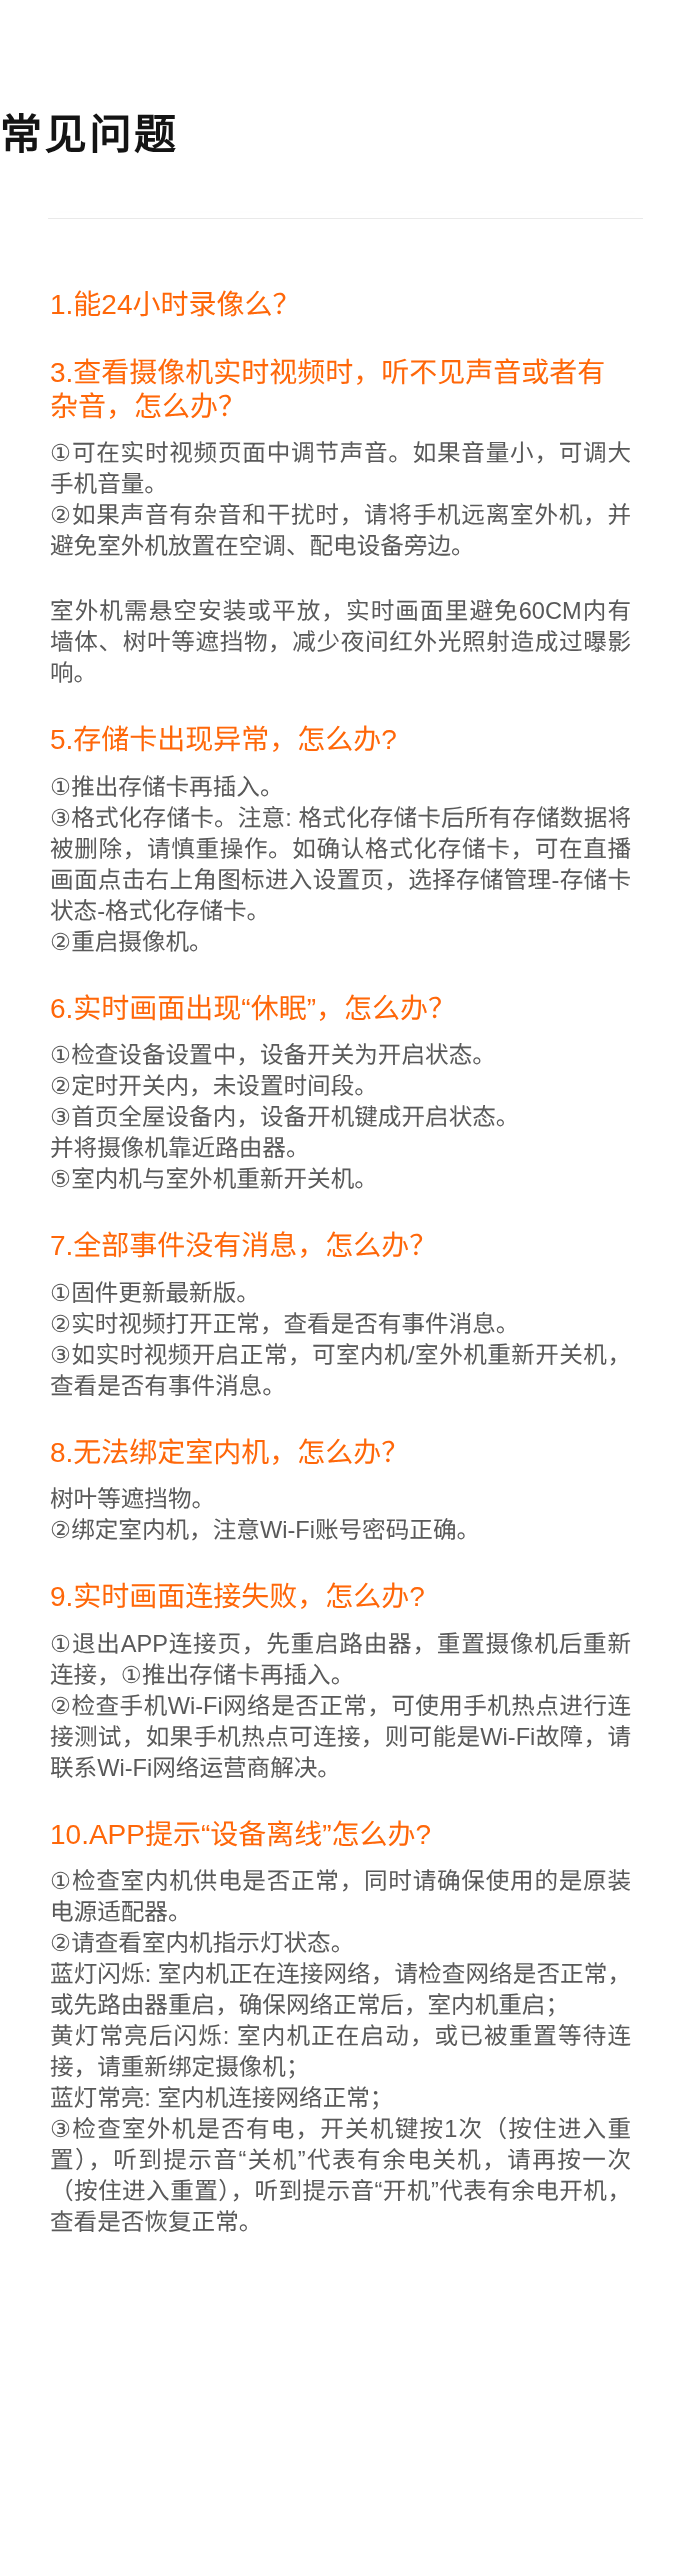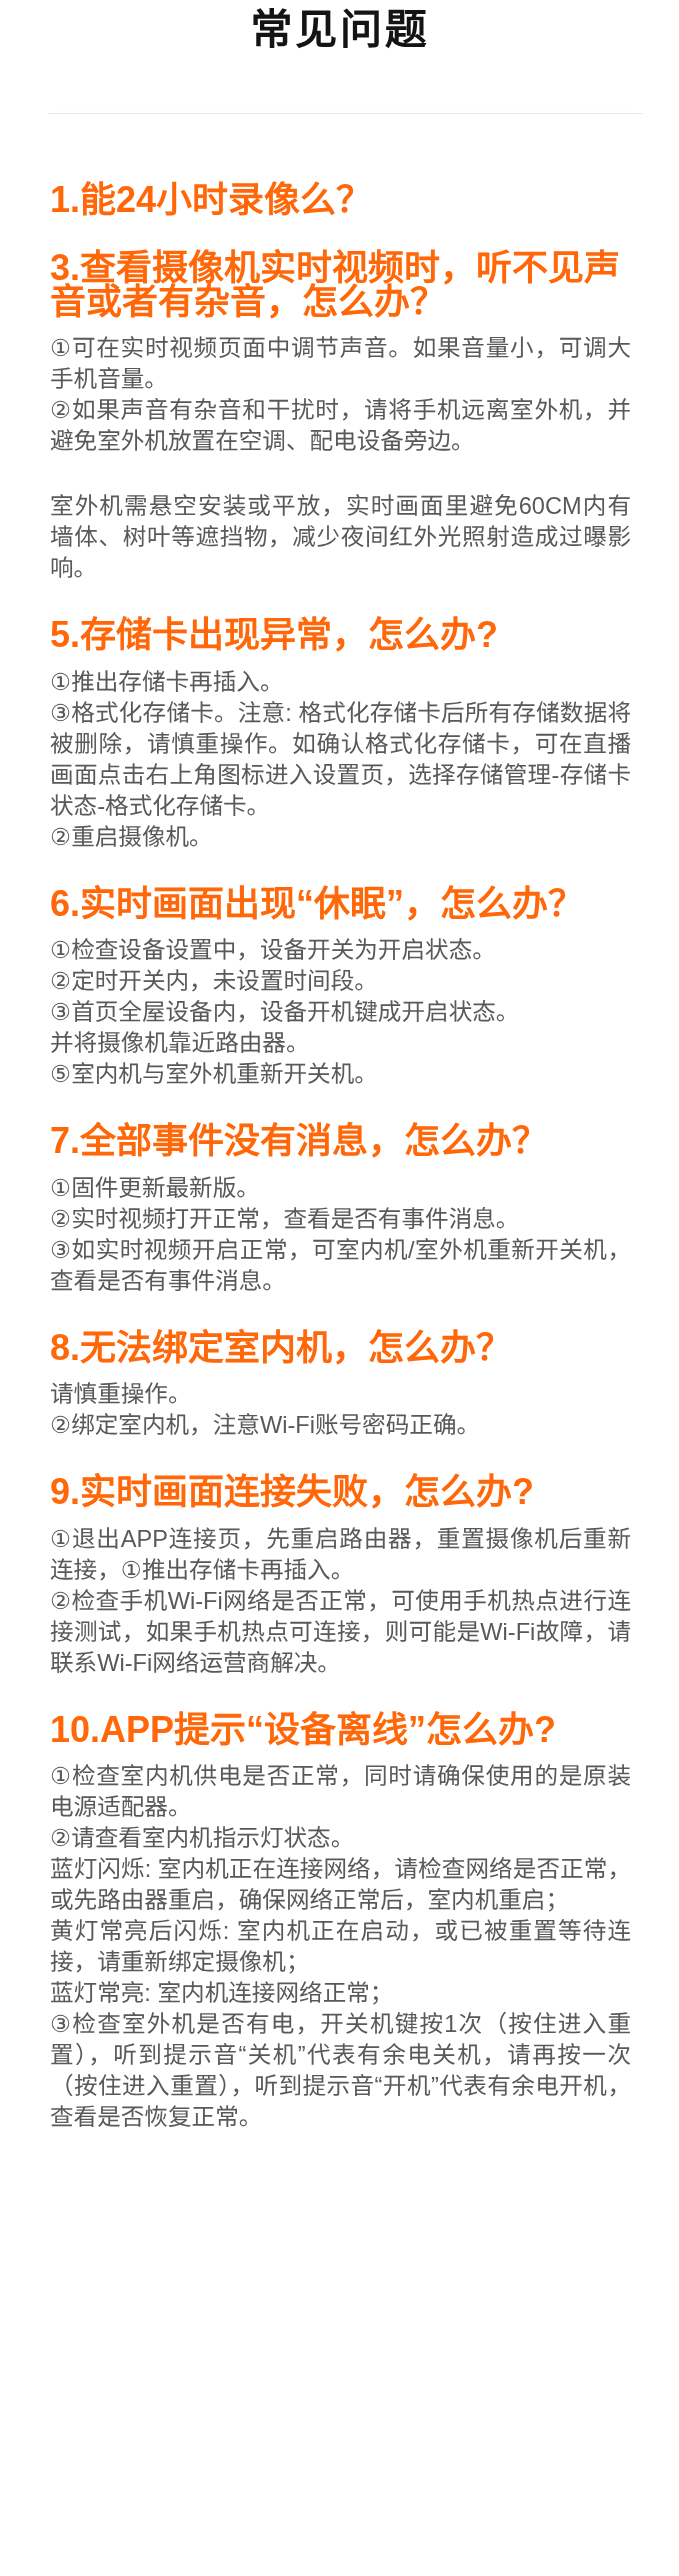"常见问题" .title { padding-top: none -> 105px; text-align: center -> none }
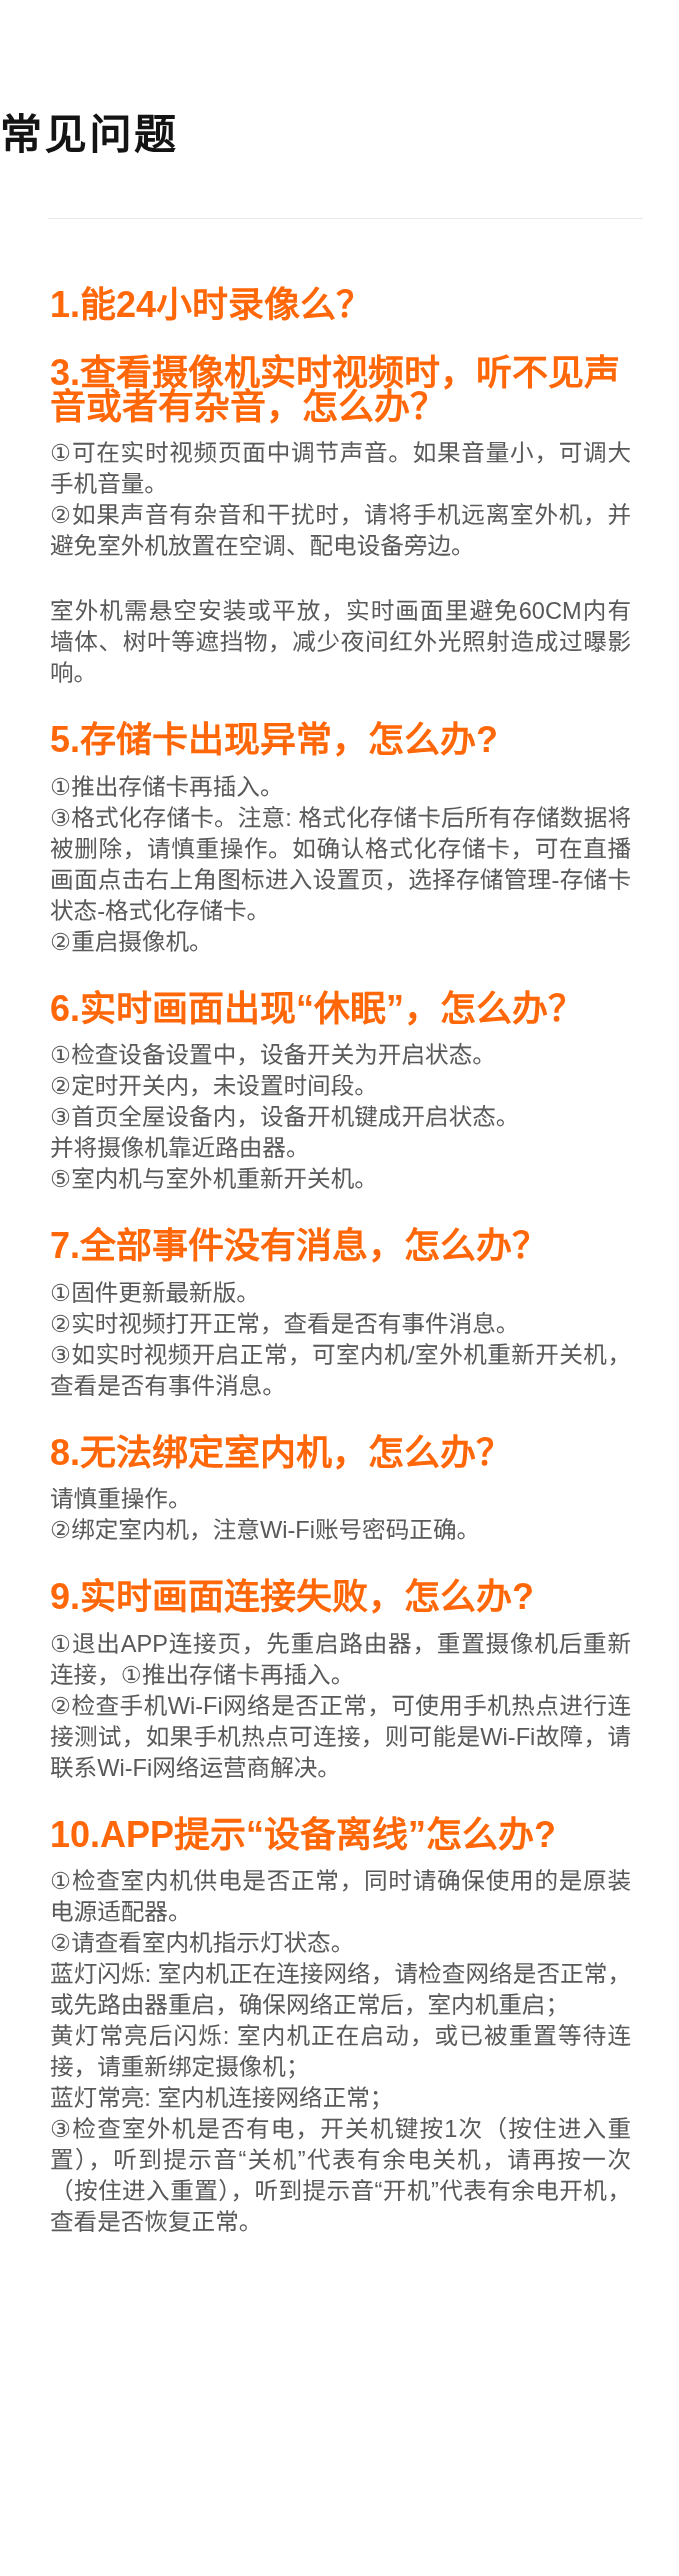"1.能24小时录像么？" .question { font-size: 36px -> 28px; font-weight: 700 -> 400 }
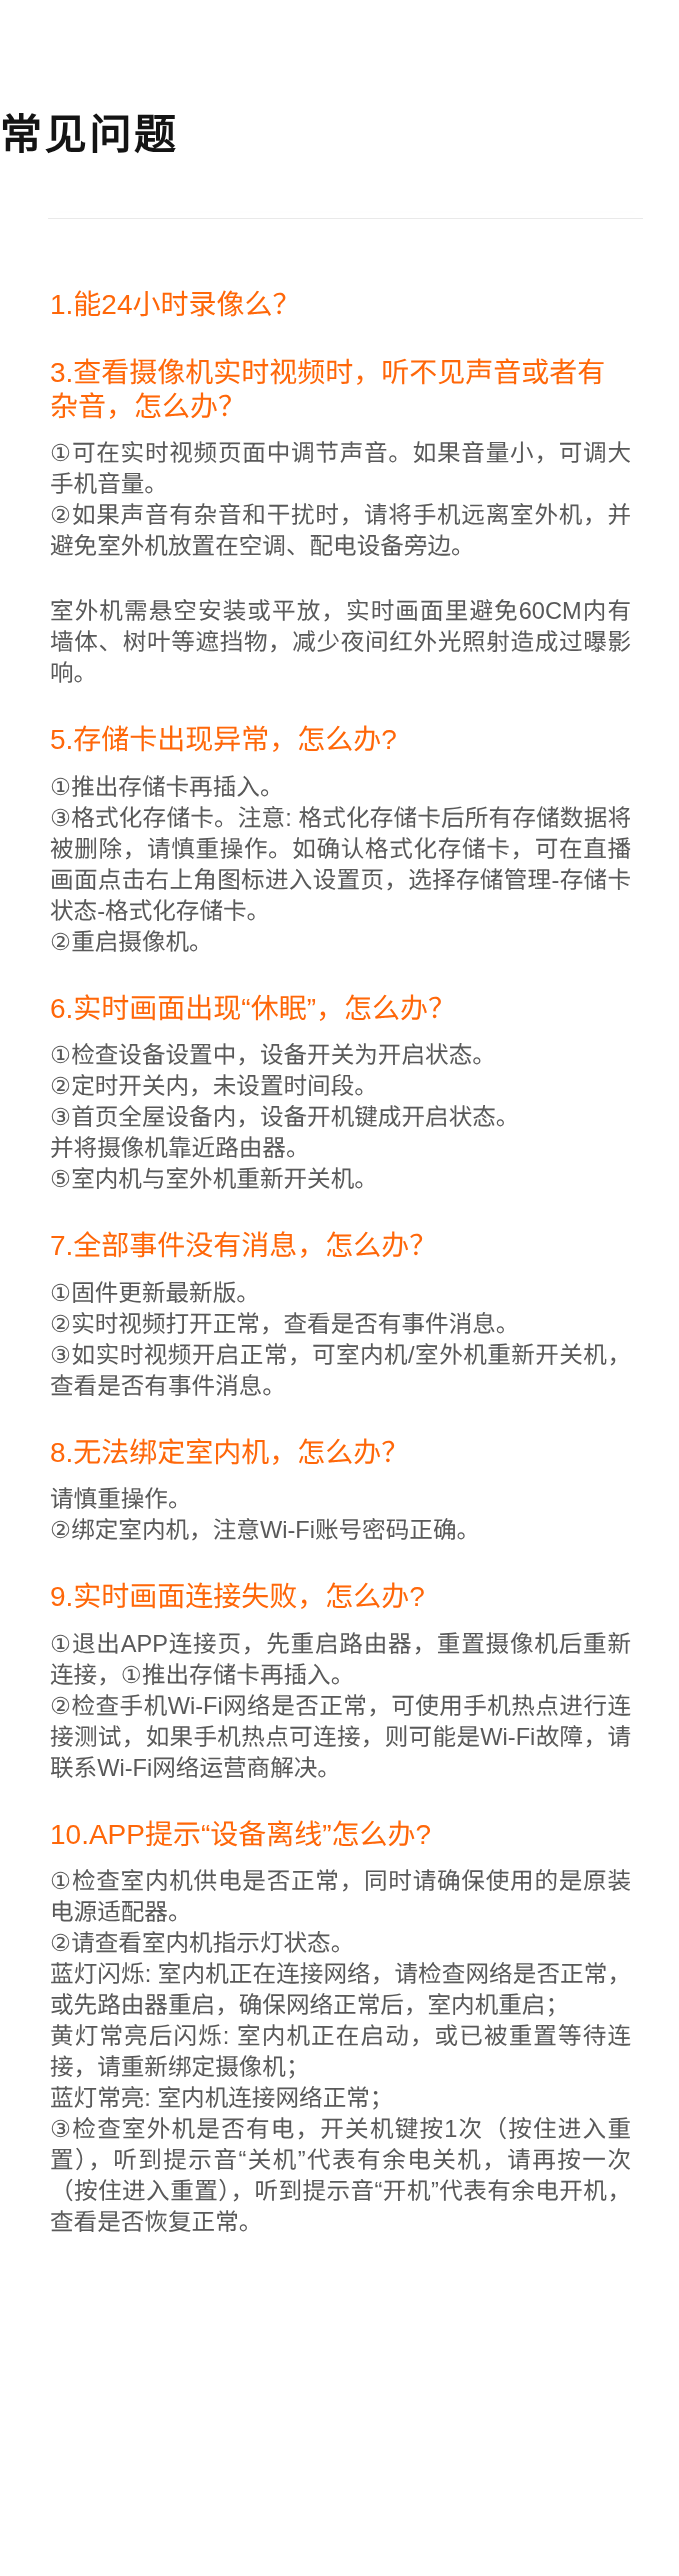"请慎重操作。" p.answer { text: 请慎重操作 -> 树叶等遮挡物 }
